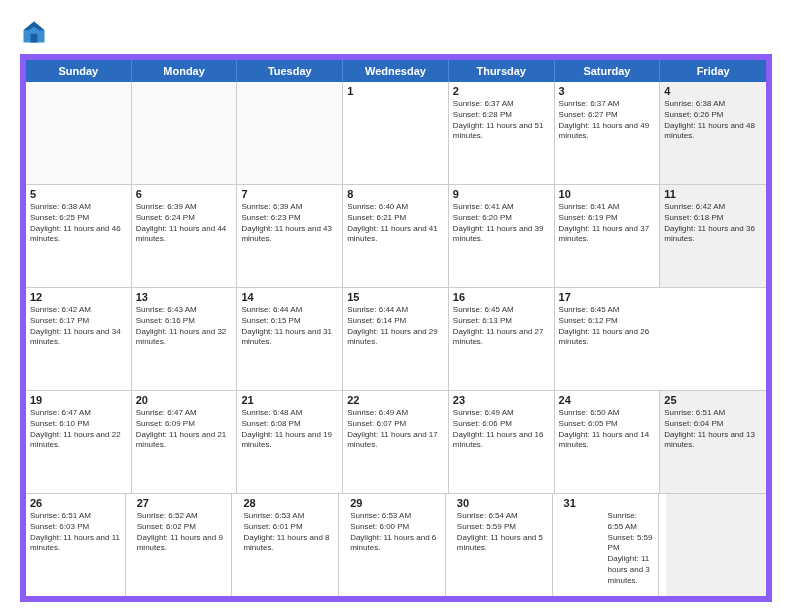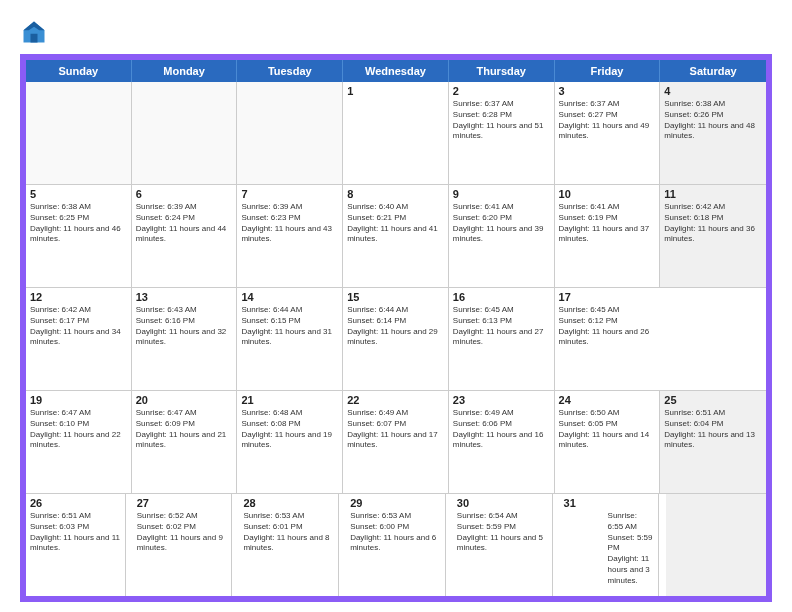"Friday" div.cal-header-cell { order: before "Saturday" -> after "Saturday" }
